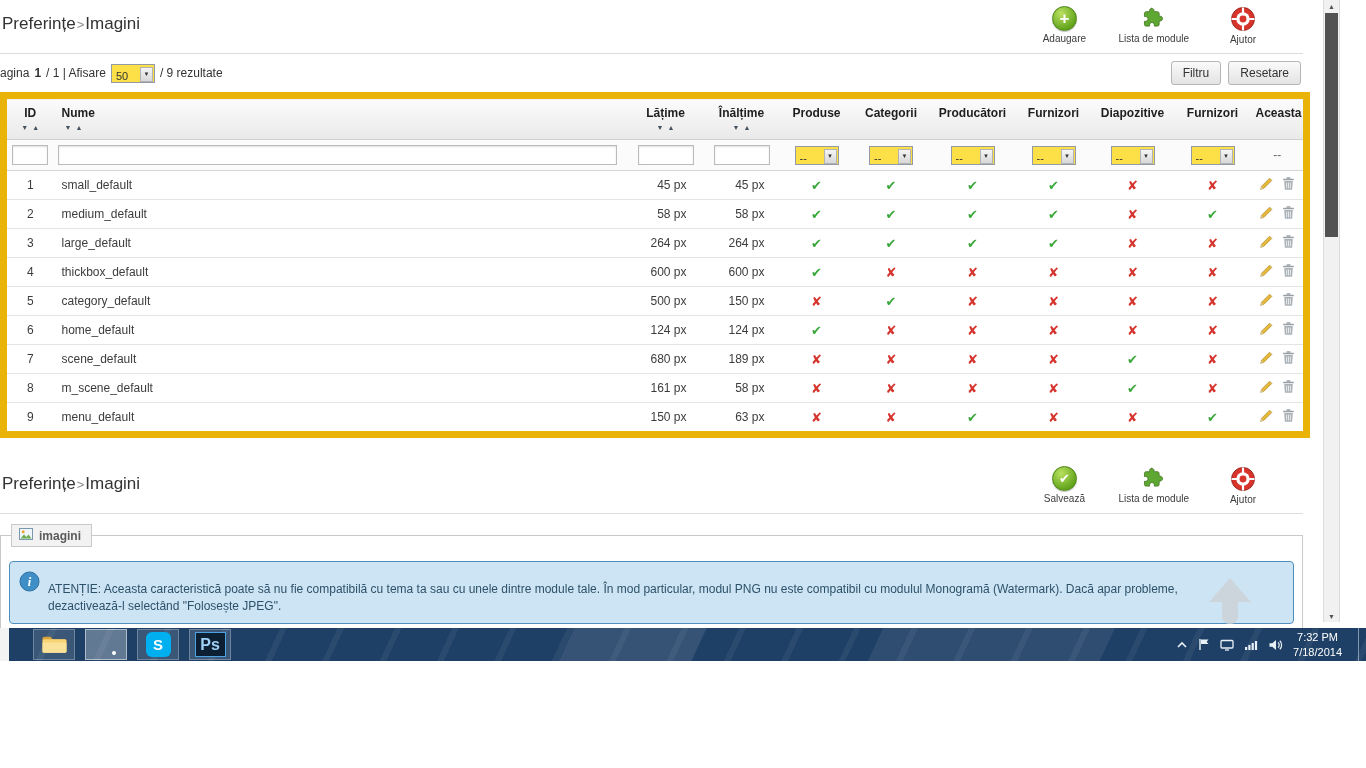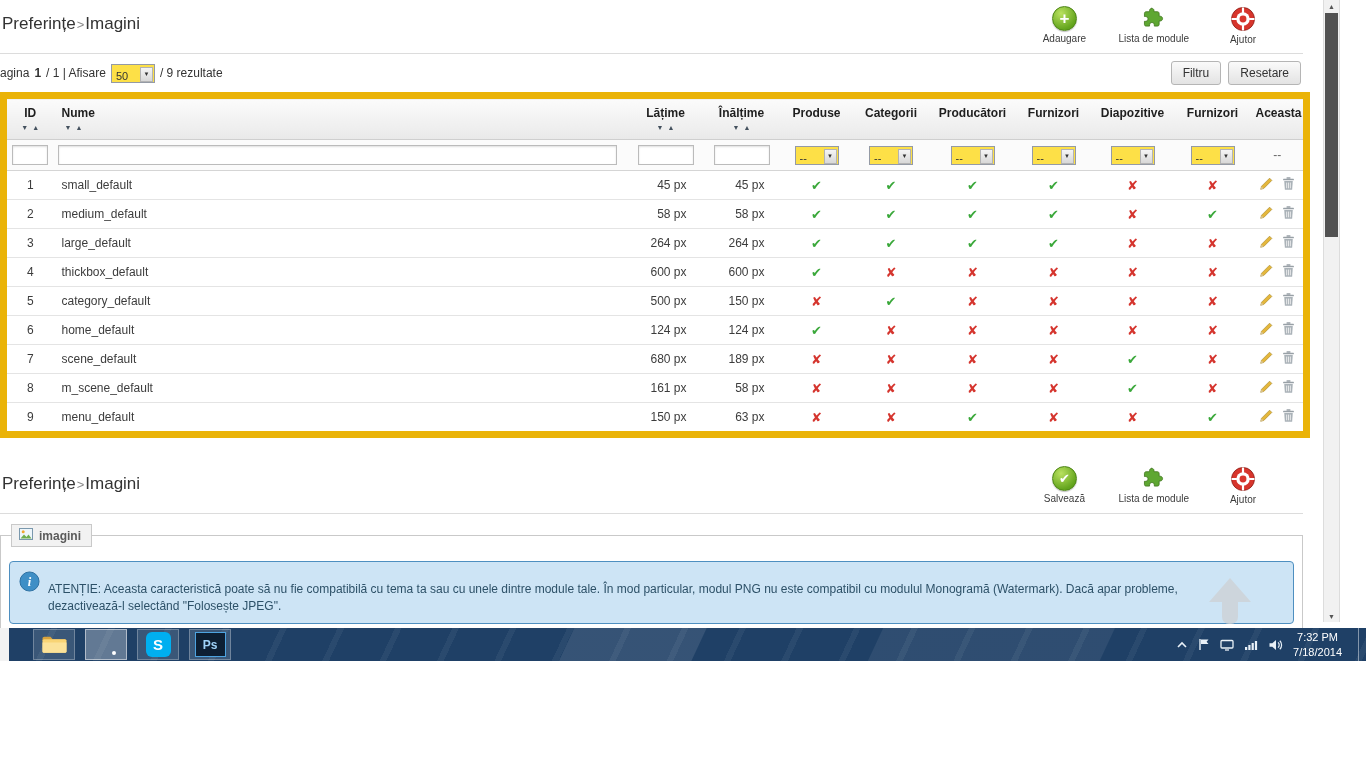"Ps" .ps-badge { font-size: 12px -> 16px }
